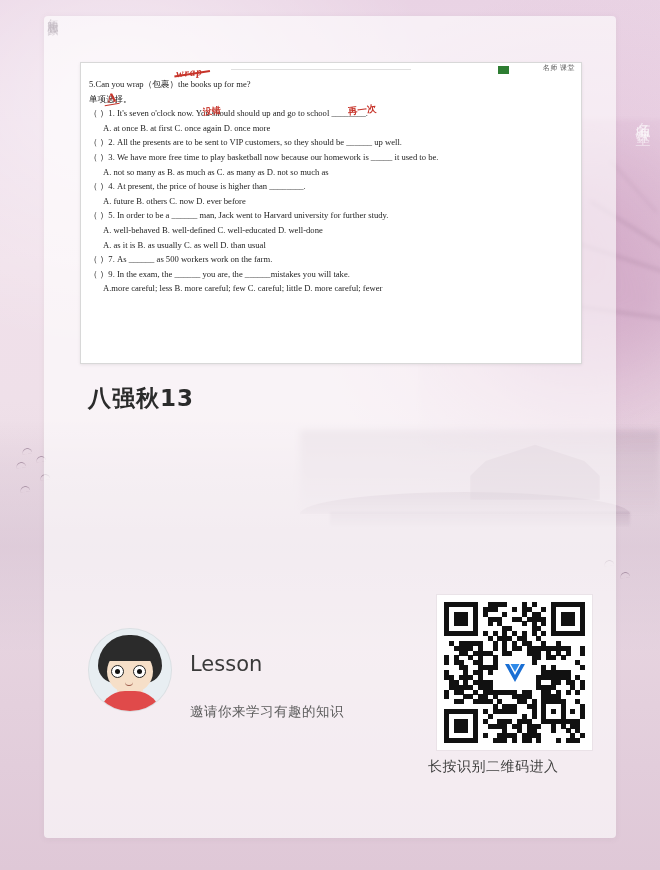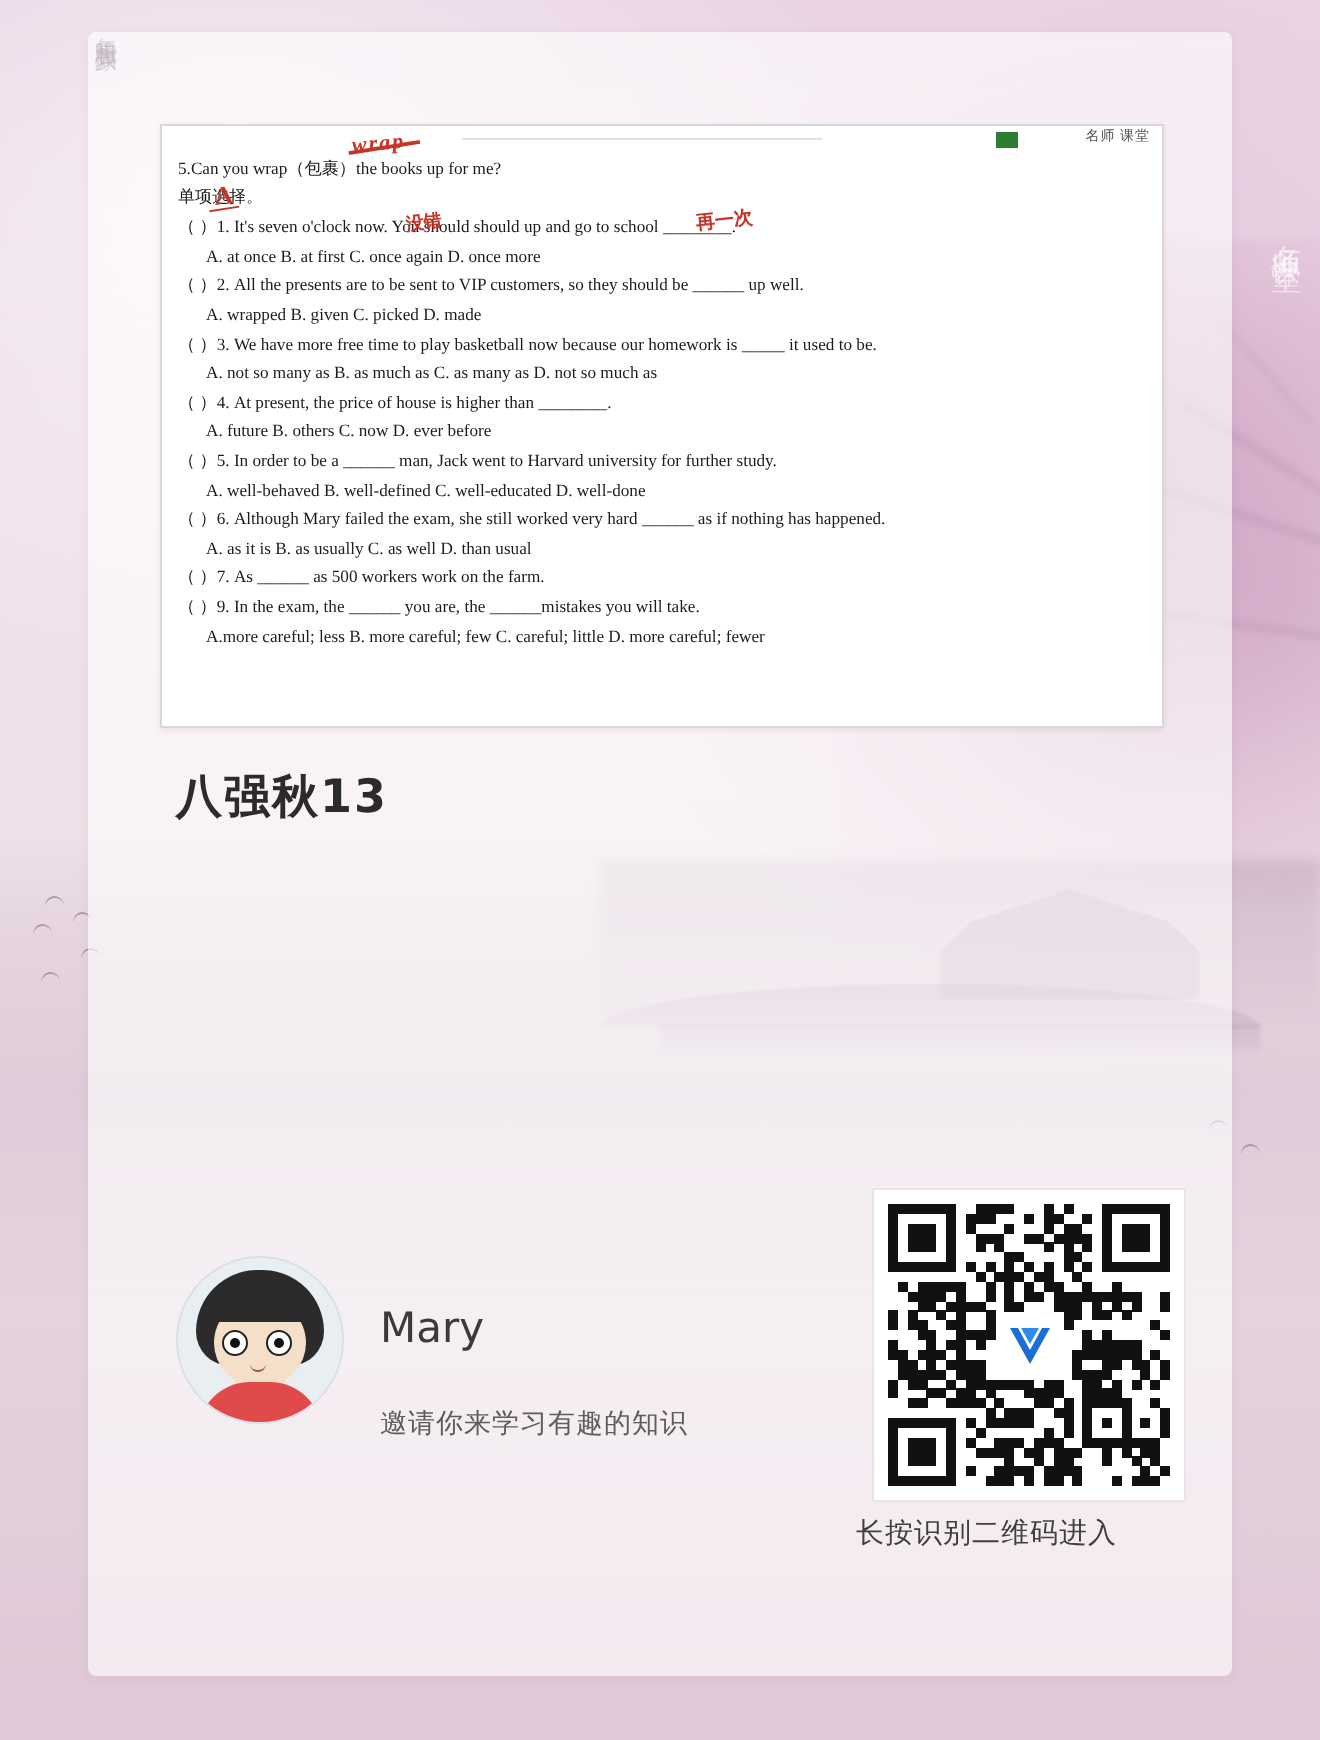"A. wrapped B. given C." div.ws-line { html: <div>A. wrapped B. given C. picked D. made</div> -> none }
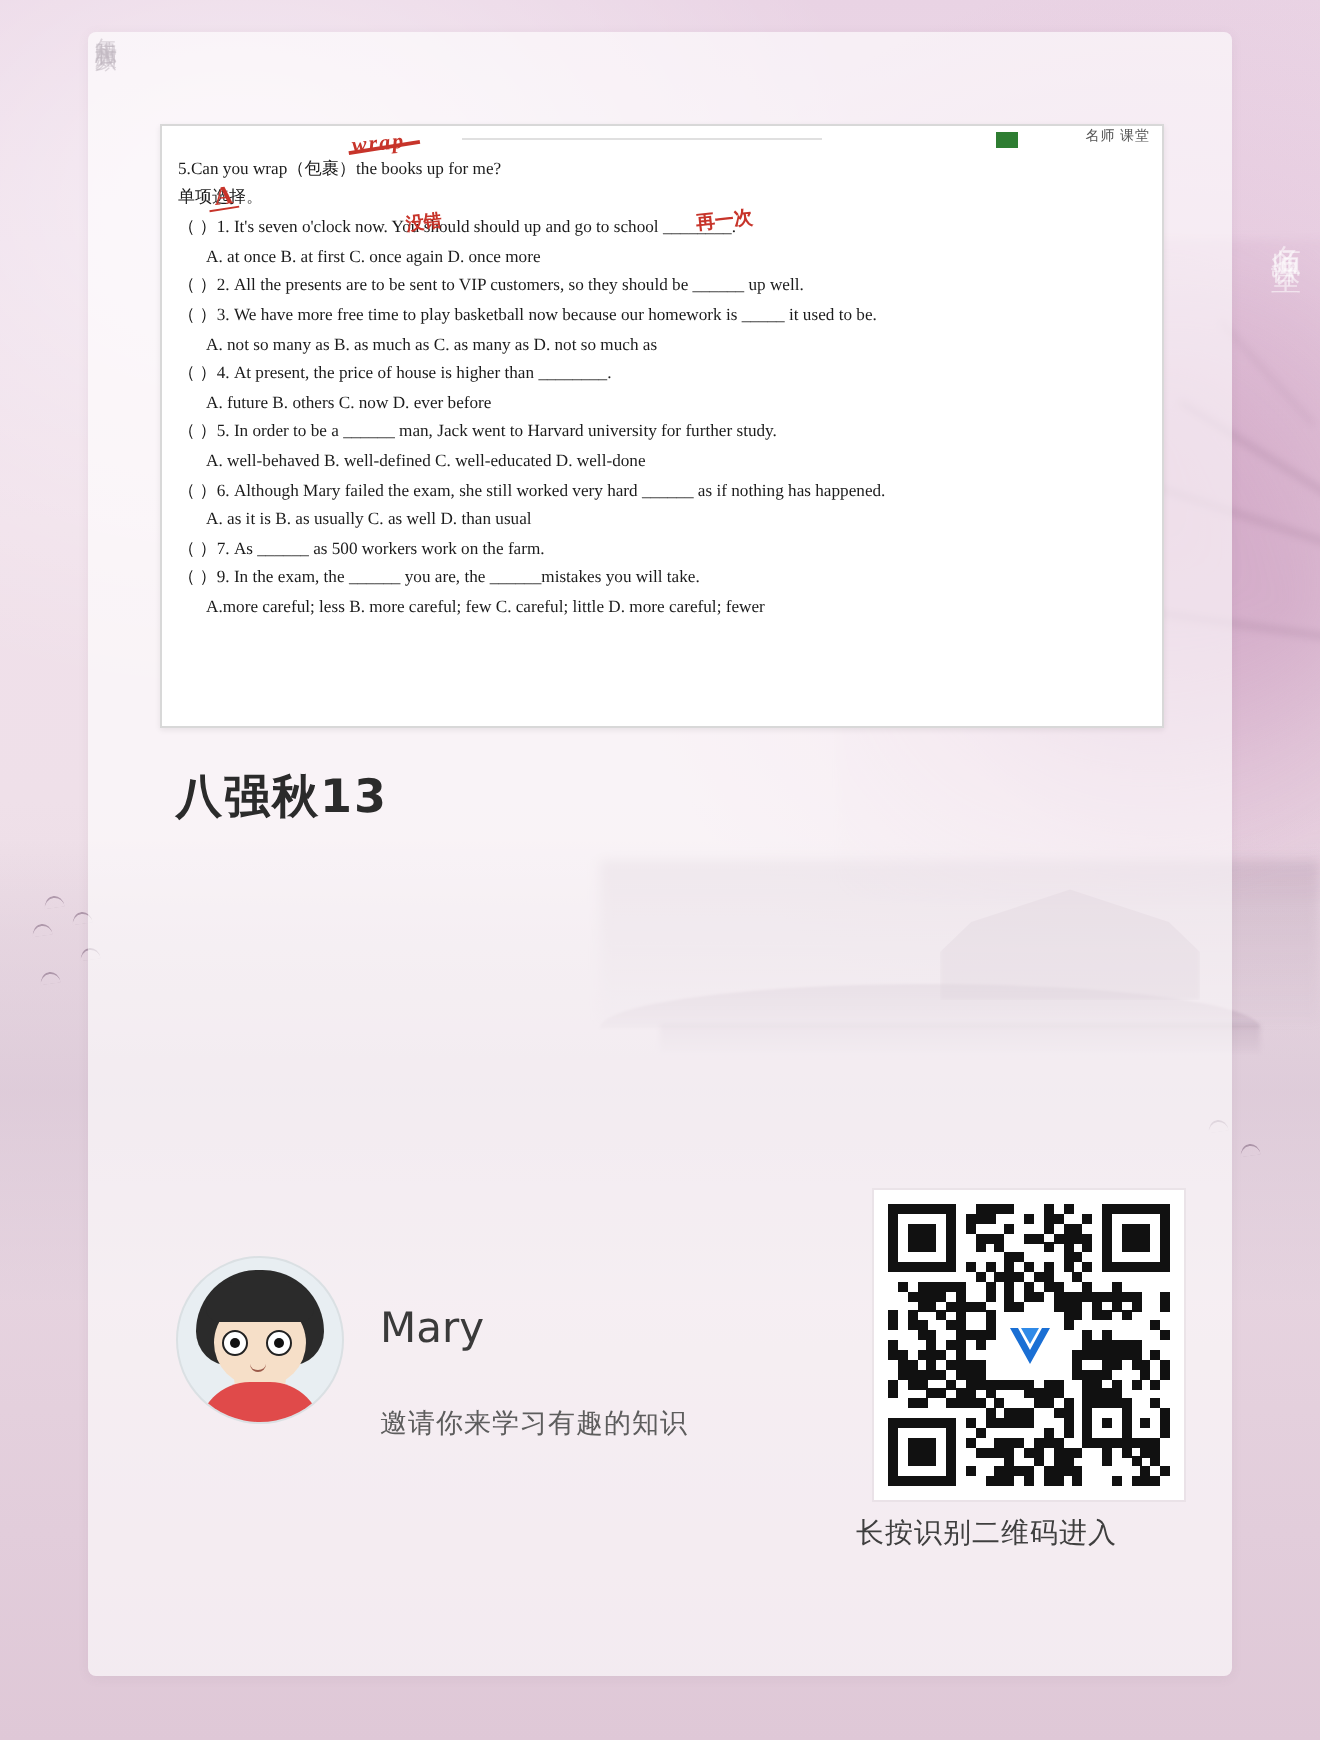"（ ）6. Although Mary failed" div.ws-line { html: <div> <span>（ ）6.</span> <span>Although Mary failed the exam, she still worked very hard ______ as if nothing has happened.</span> </div> -> none }
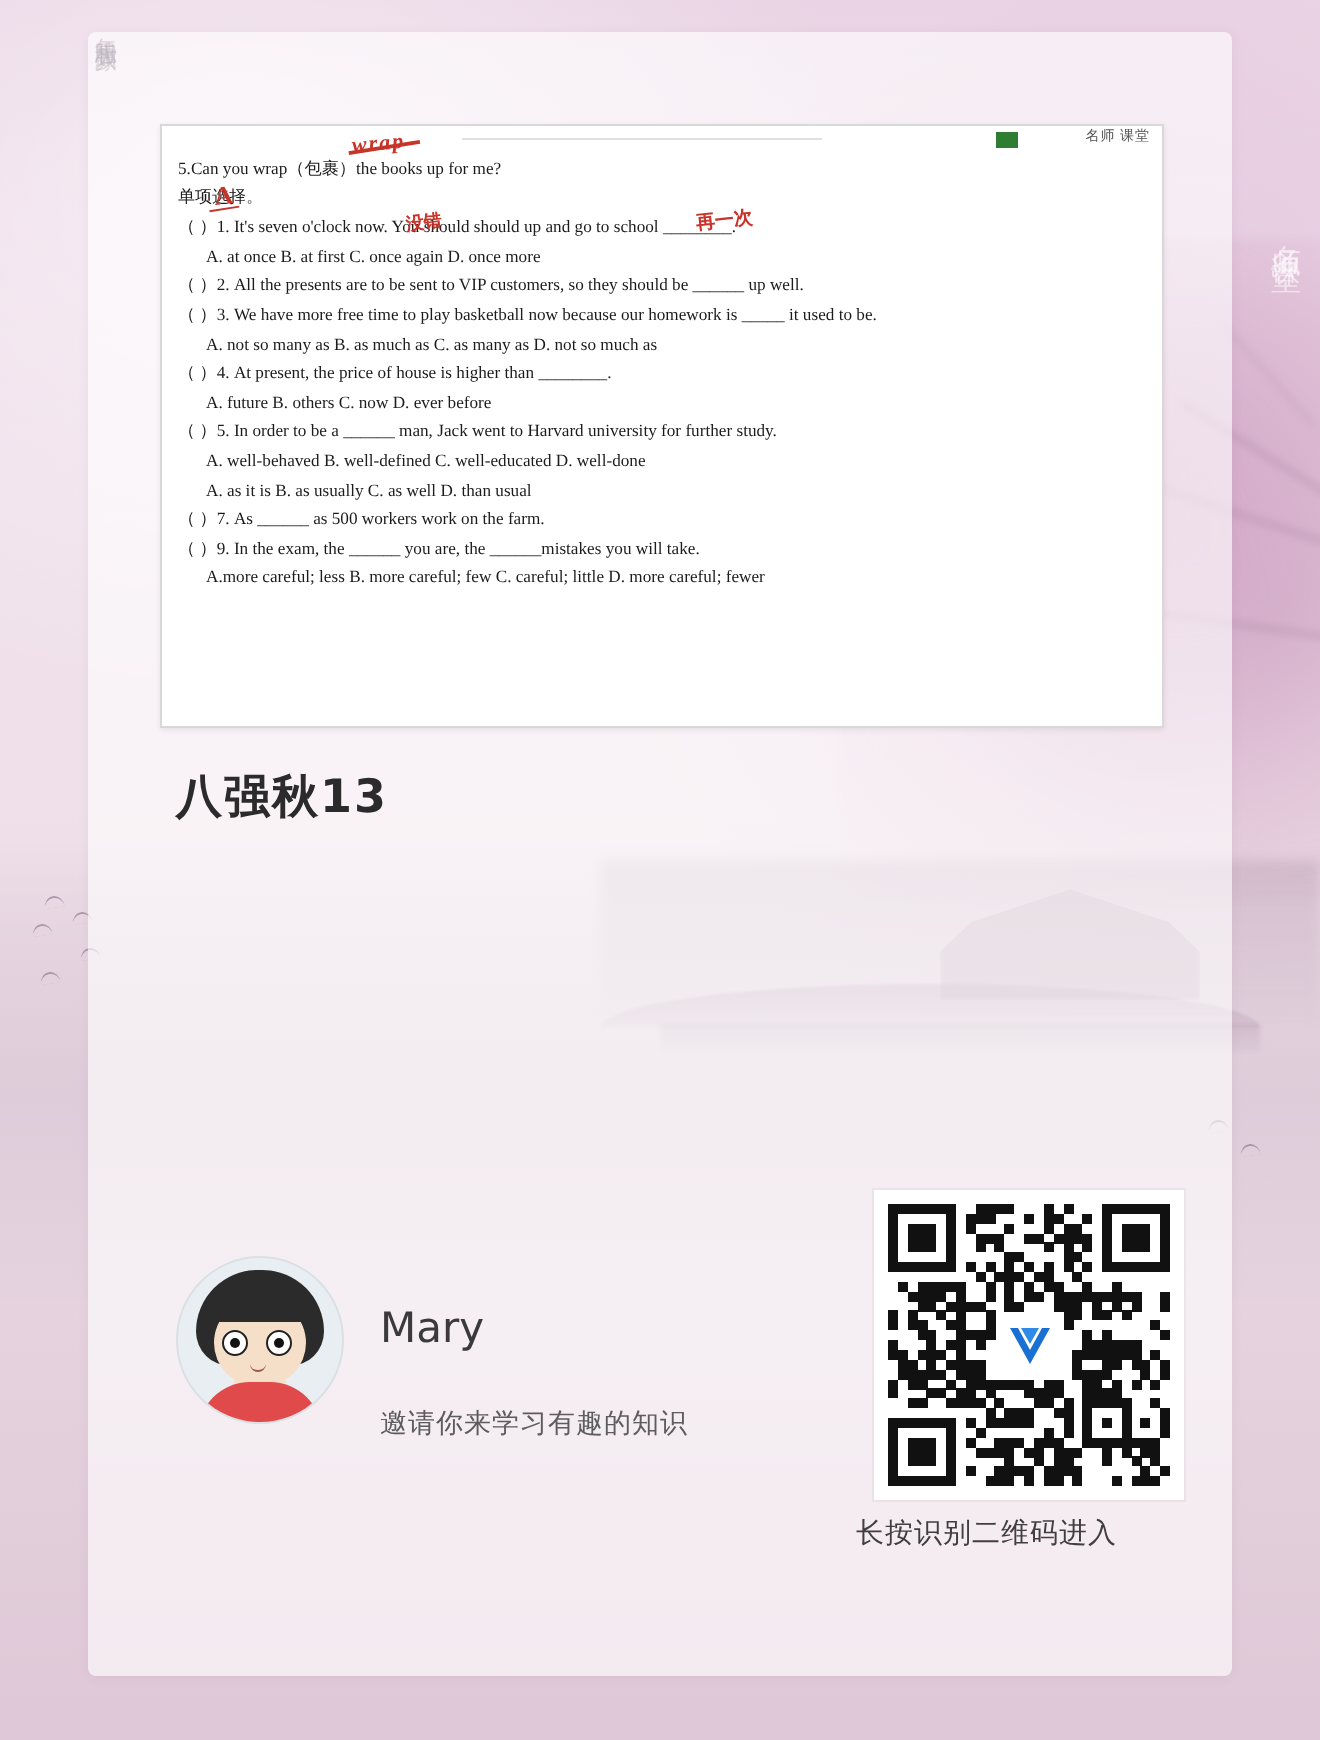"Mary" div.nick { text: Mary -> Lesson }
